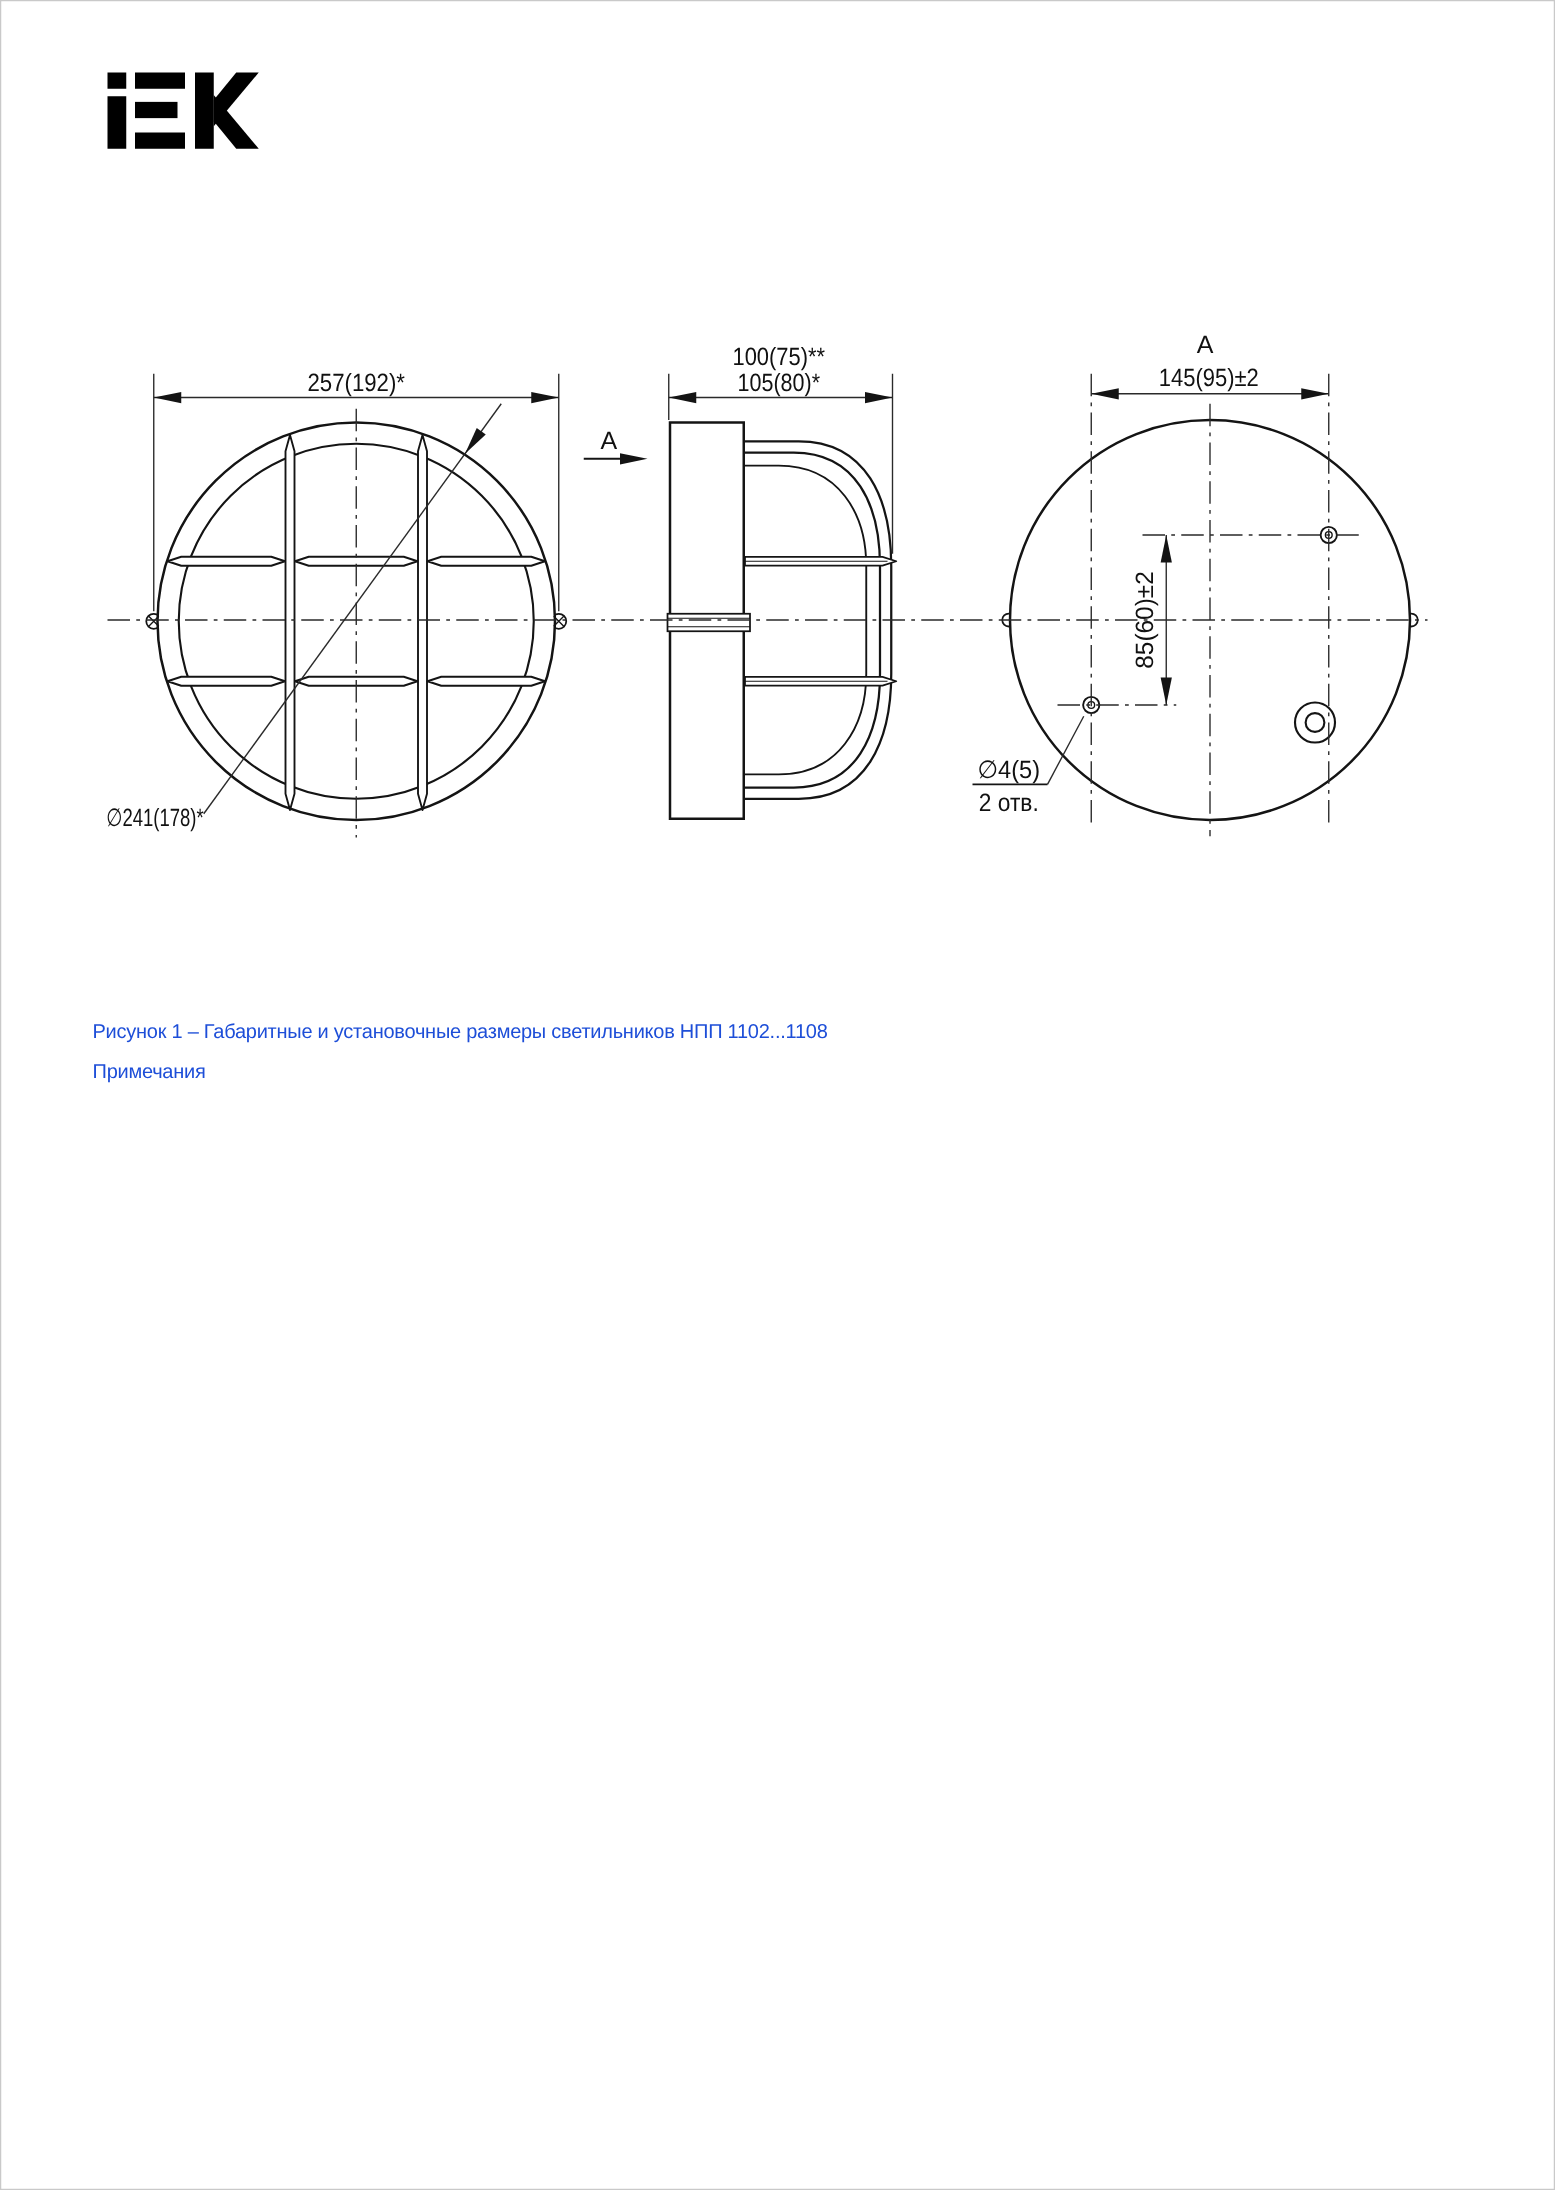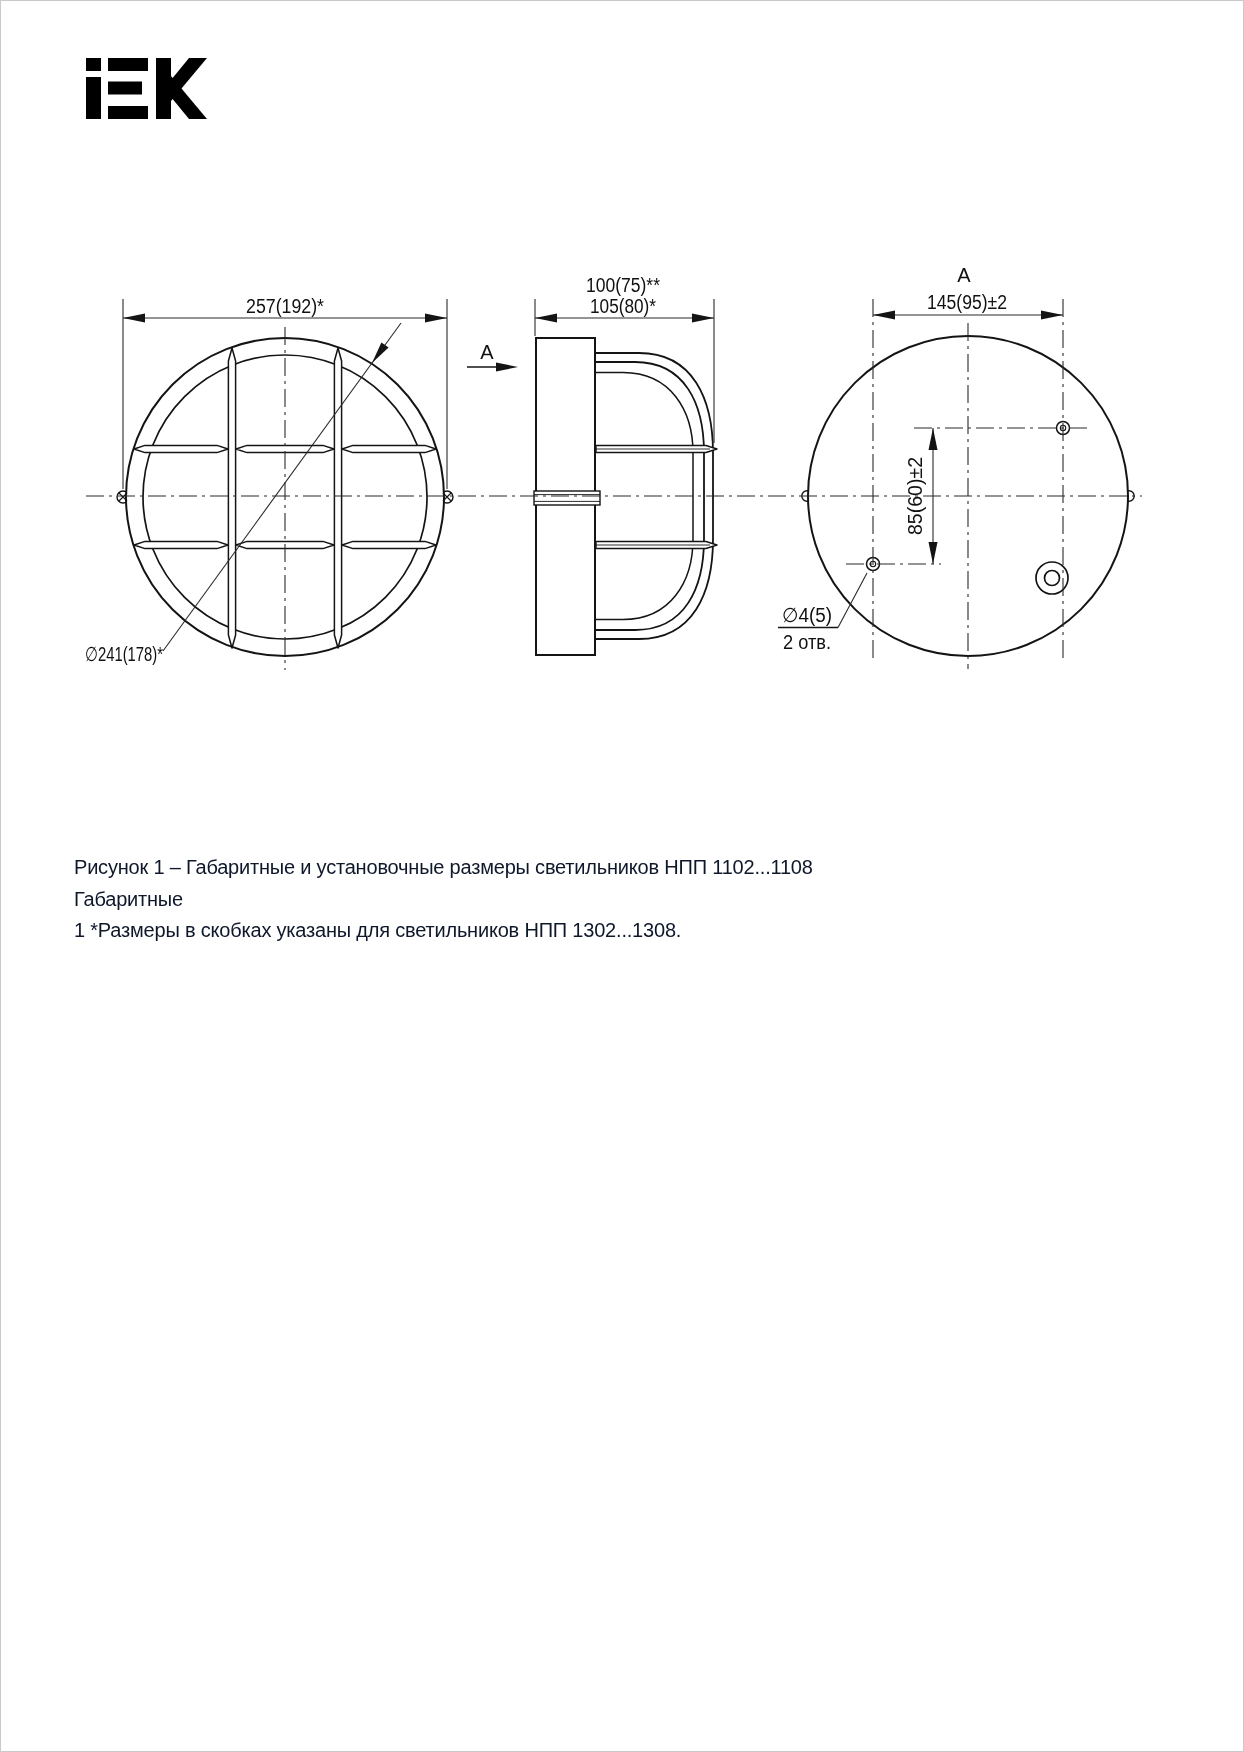"Рисунок 1 – Габаритные и" .notes { color: #0f172a -> #1d4ed8; font-size: 20px -> 16px; top: 851px -> 809px }
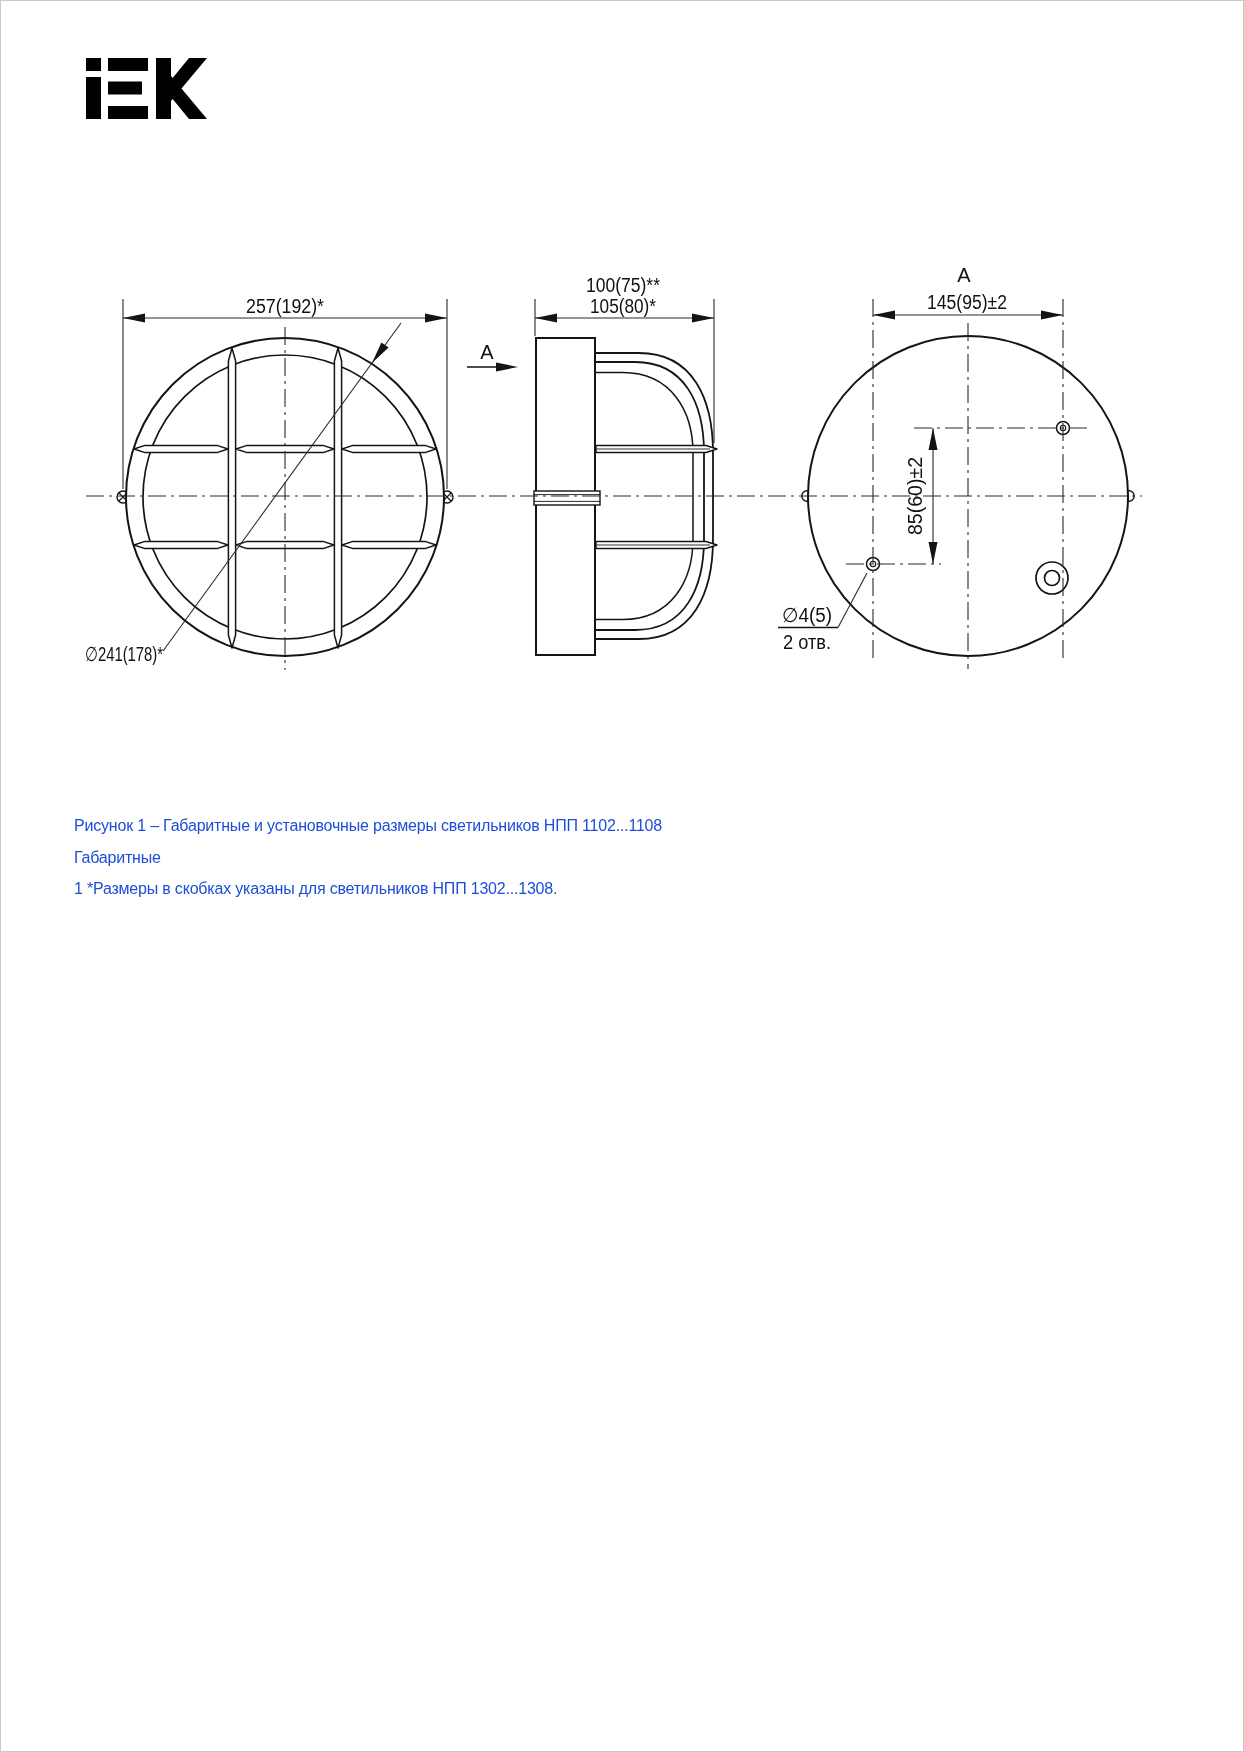"Габаритные" div { text: Габаритные -> Примечания }
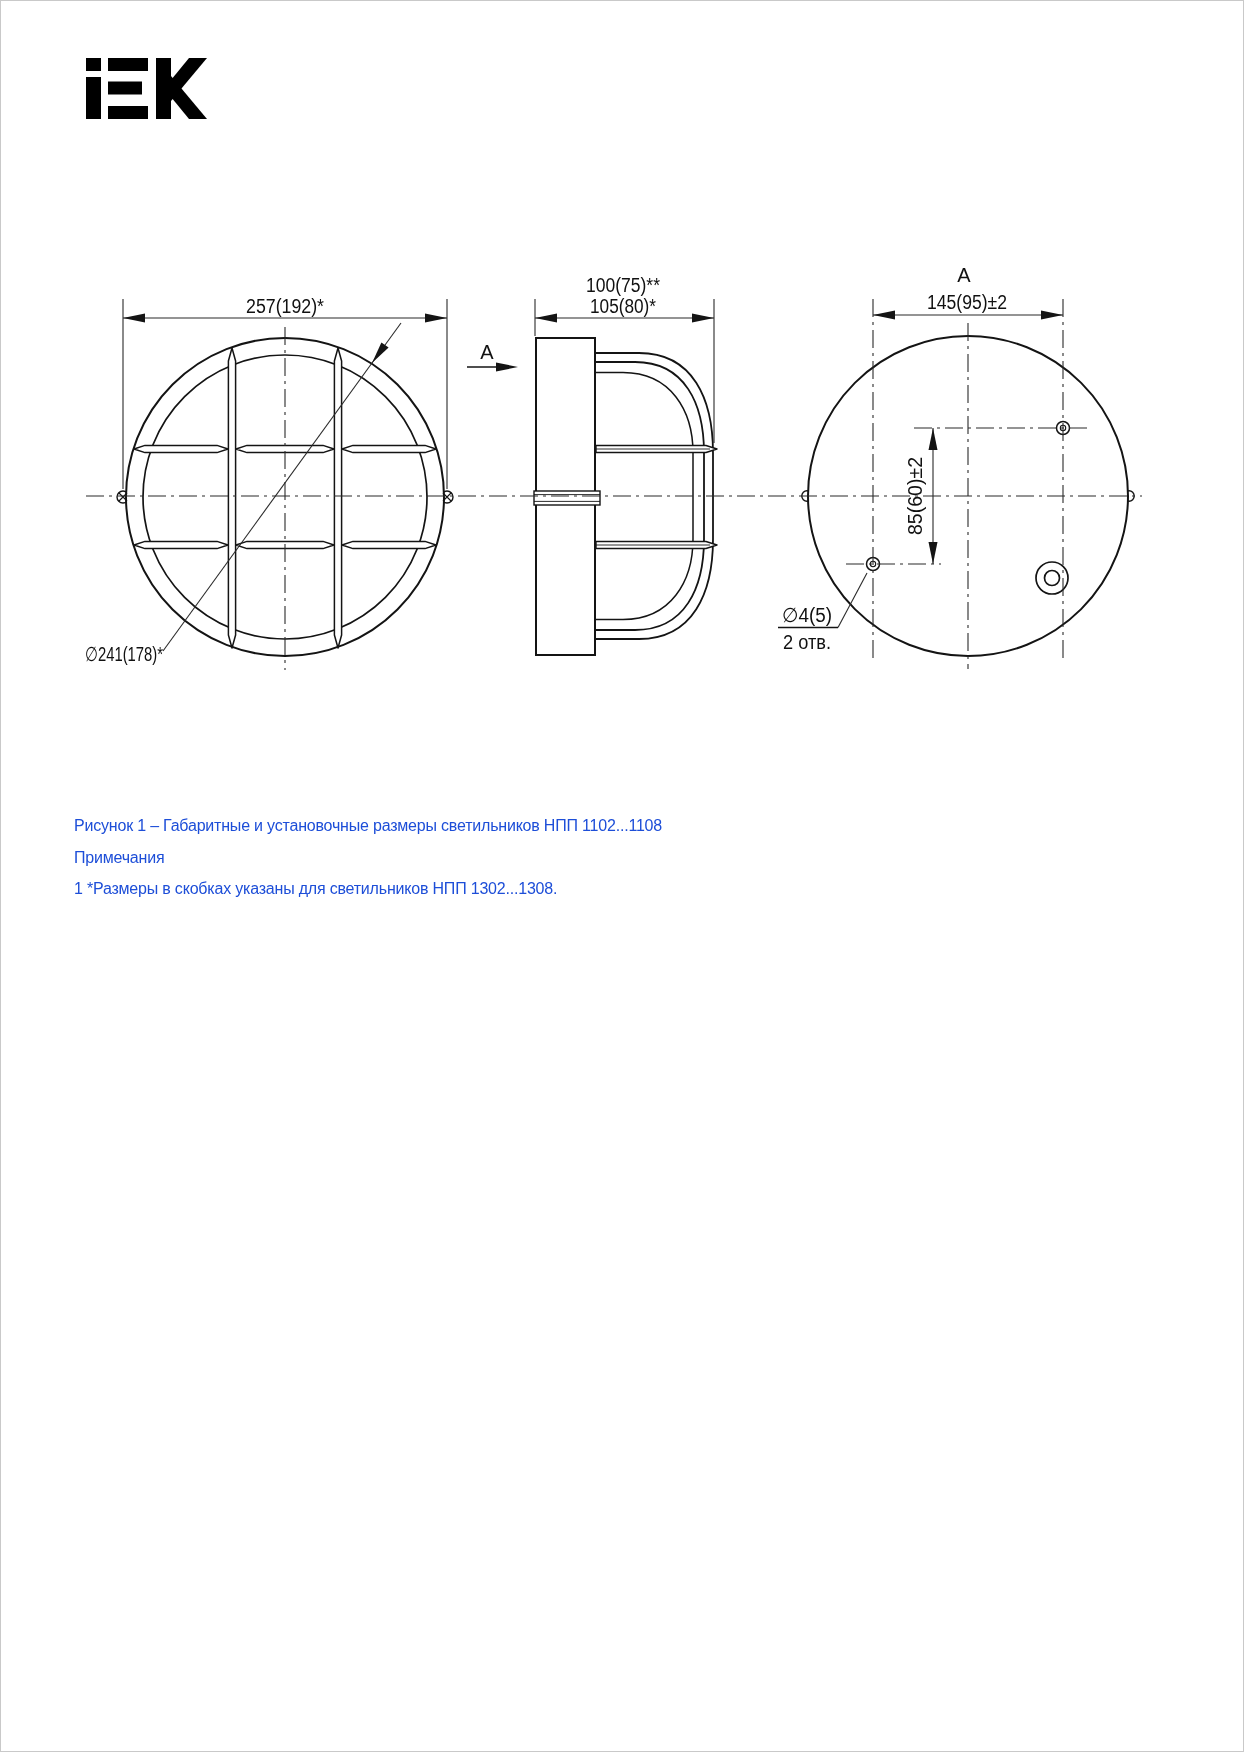"1 *Размеры в скобках указаны" div { html: <div>1 *Размеры в скобках указаны для светильников НПП 1302...1308.</div> -> none }
